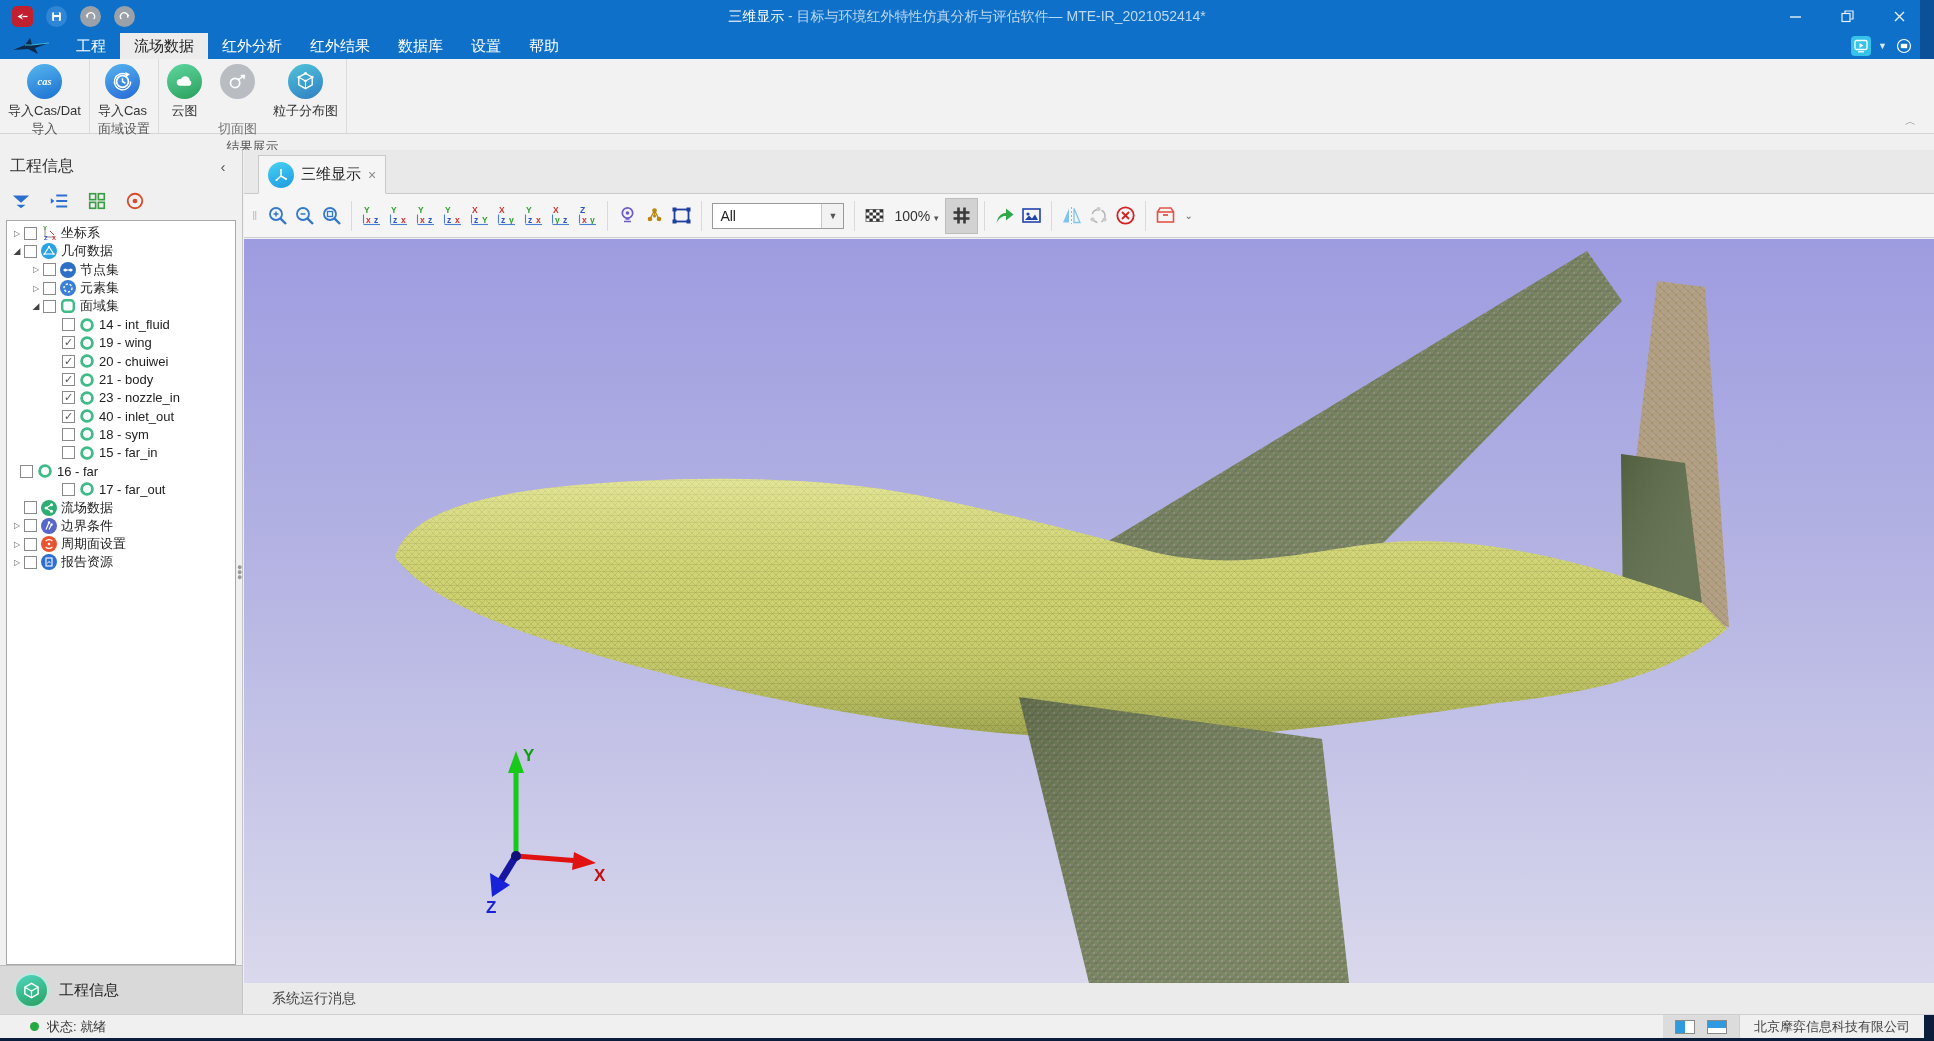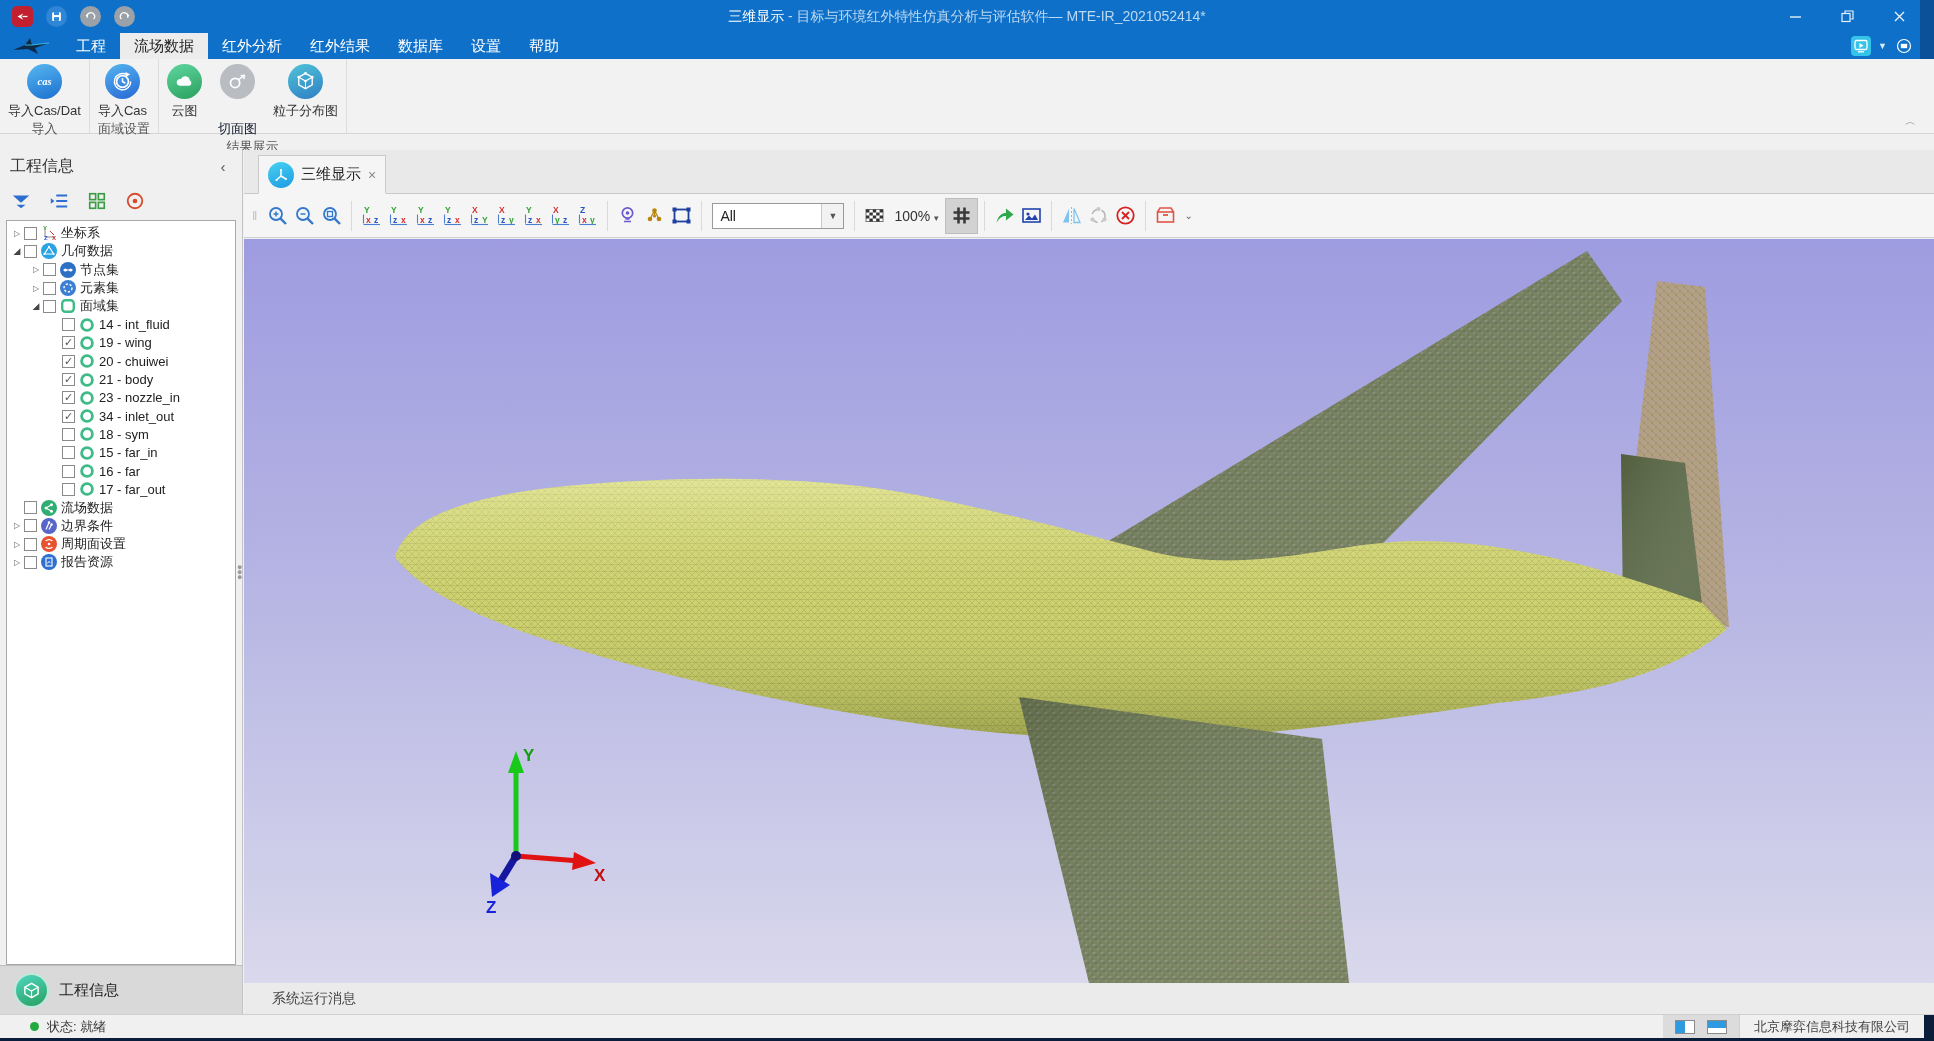"切面图" .rbtn.disabled .rlabel { color: #0f172a -> #737373 }
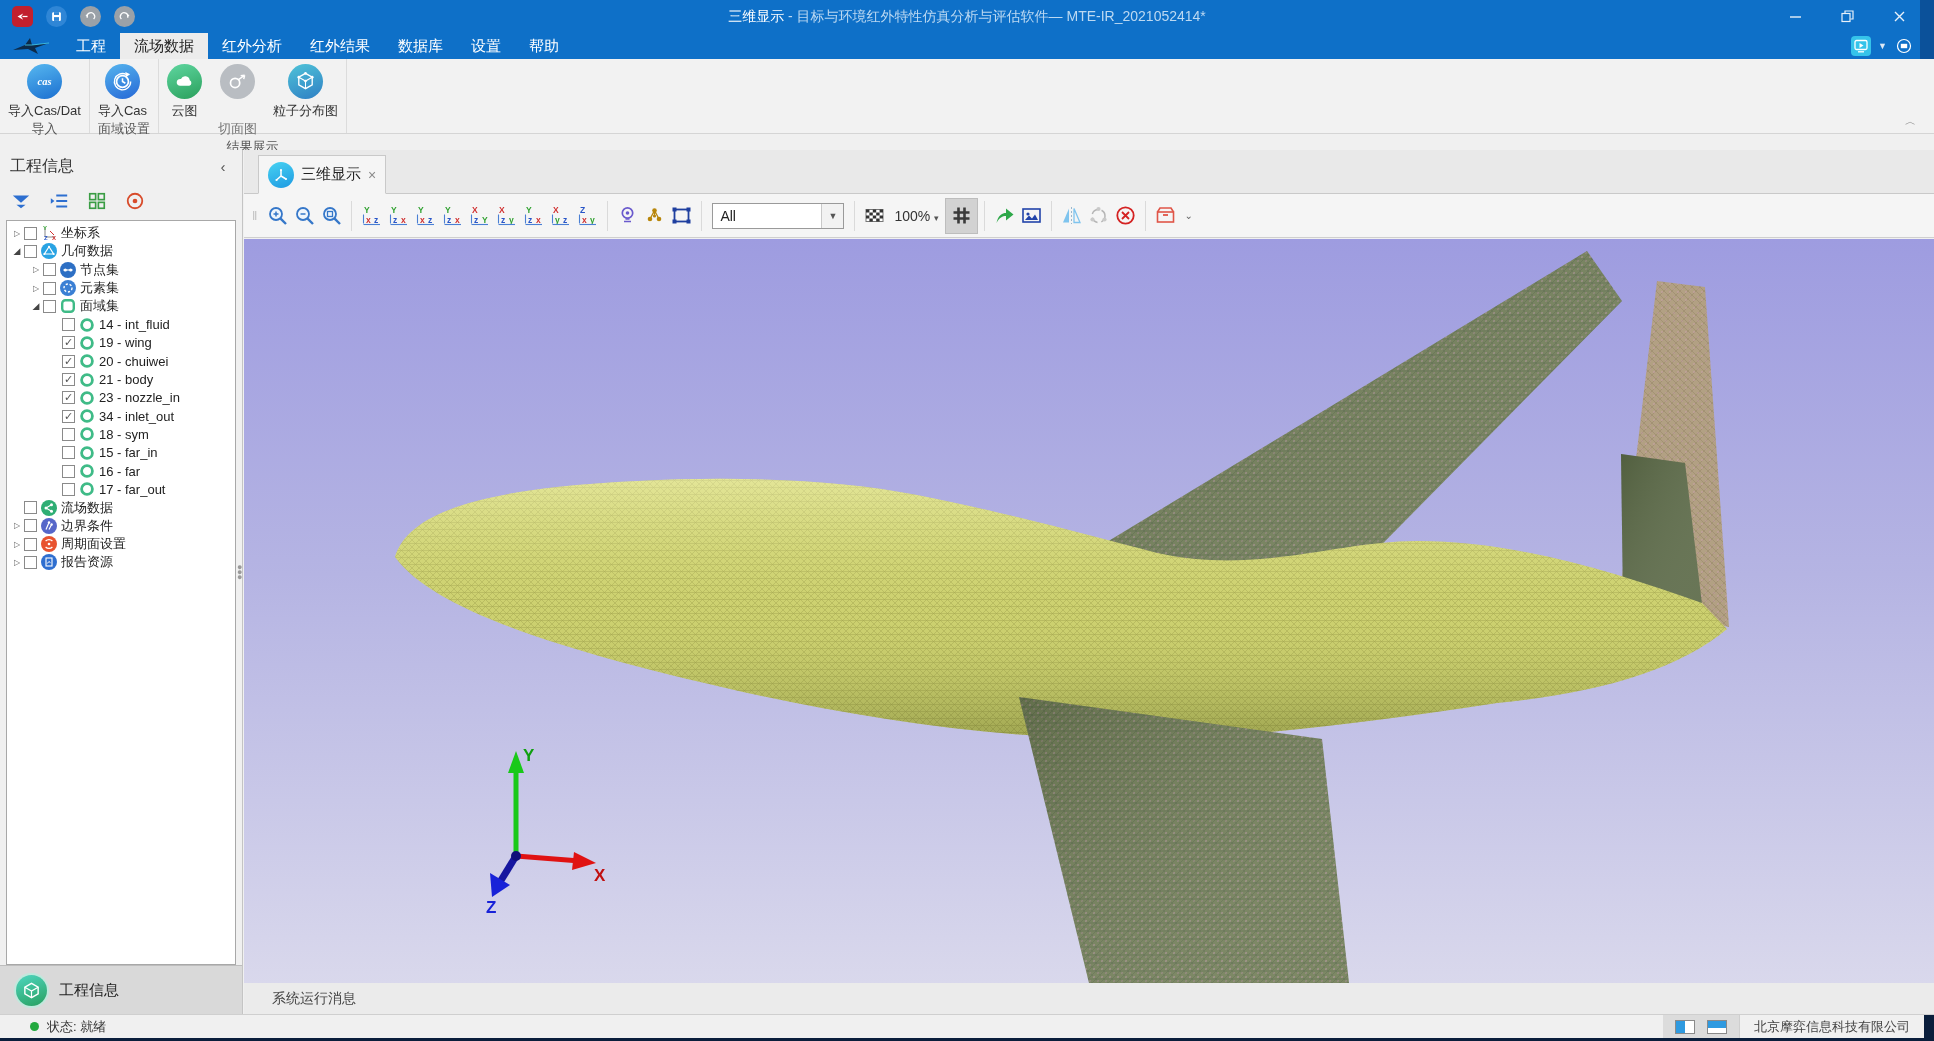"34 - inlet_out" span { text: 34 -> 40 }
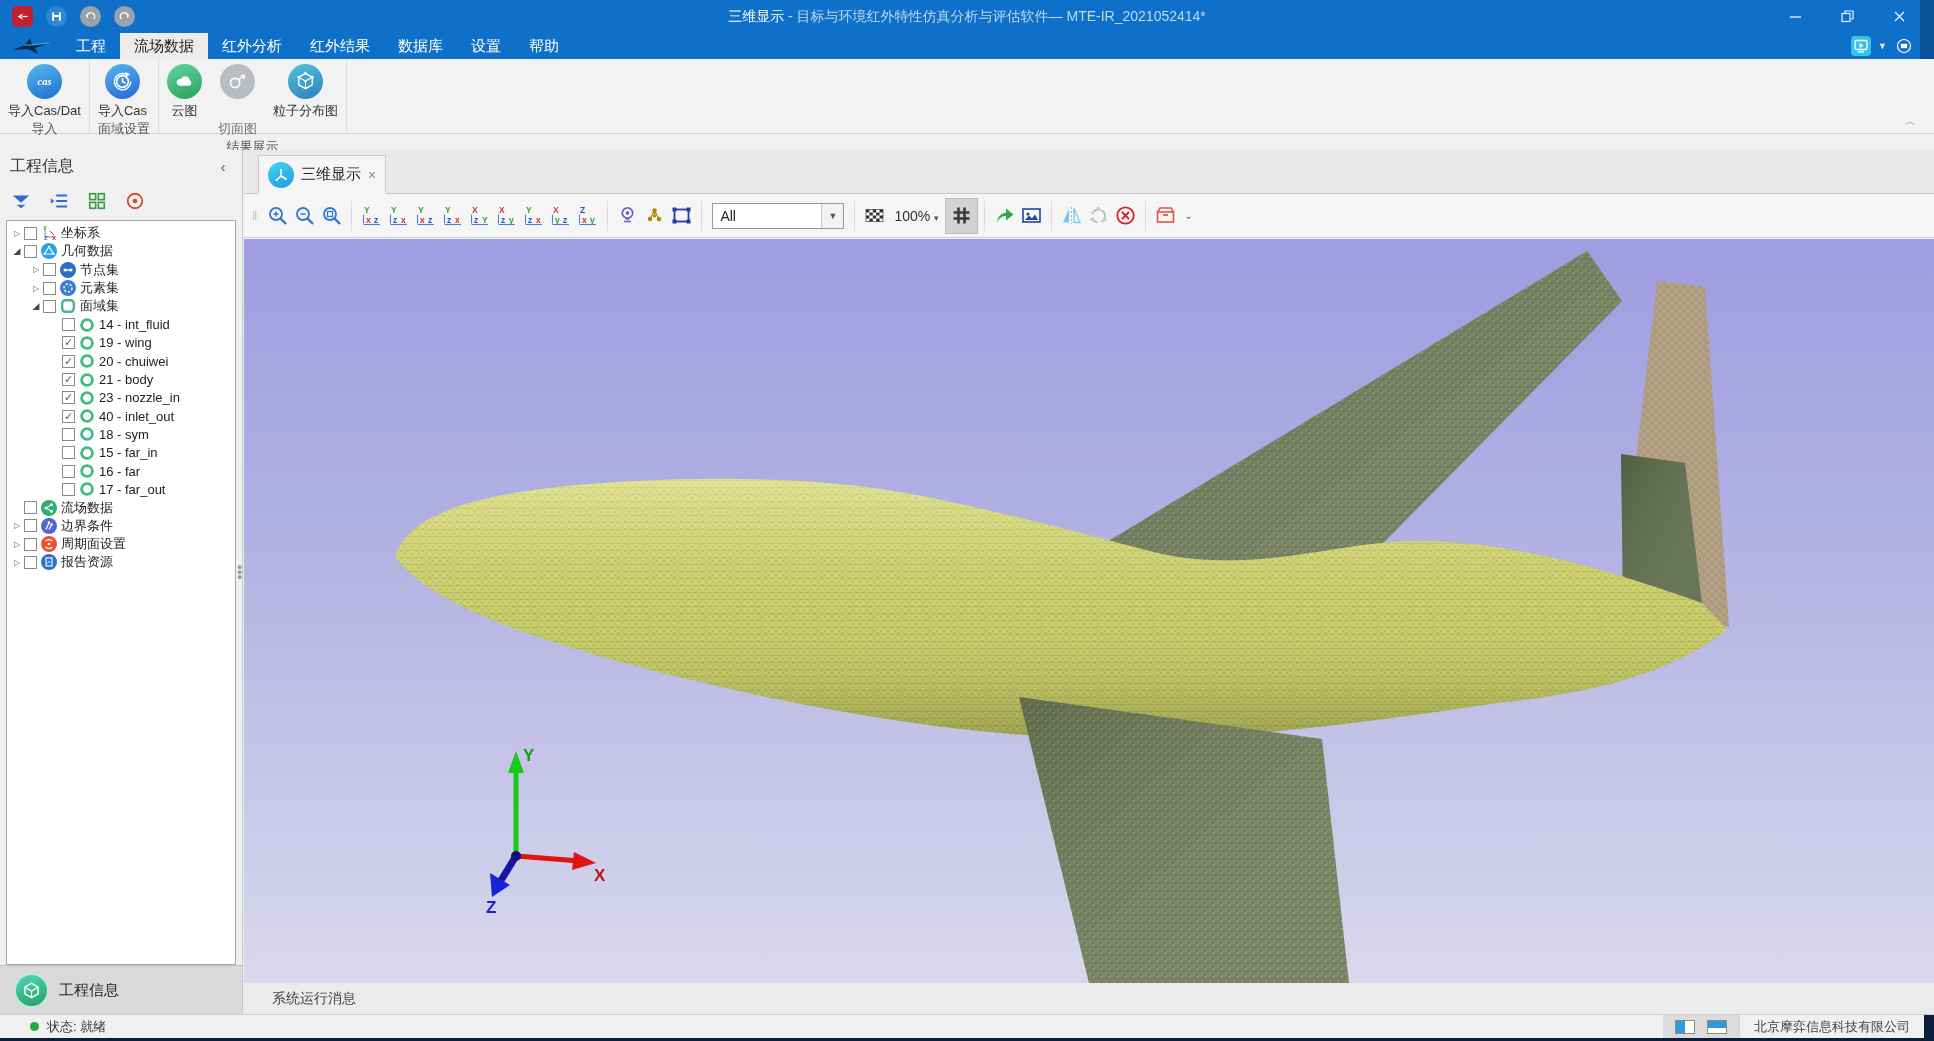"16 - far" div.trow { padding-left: 42px -> none }
